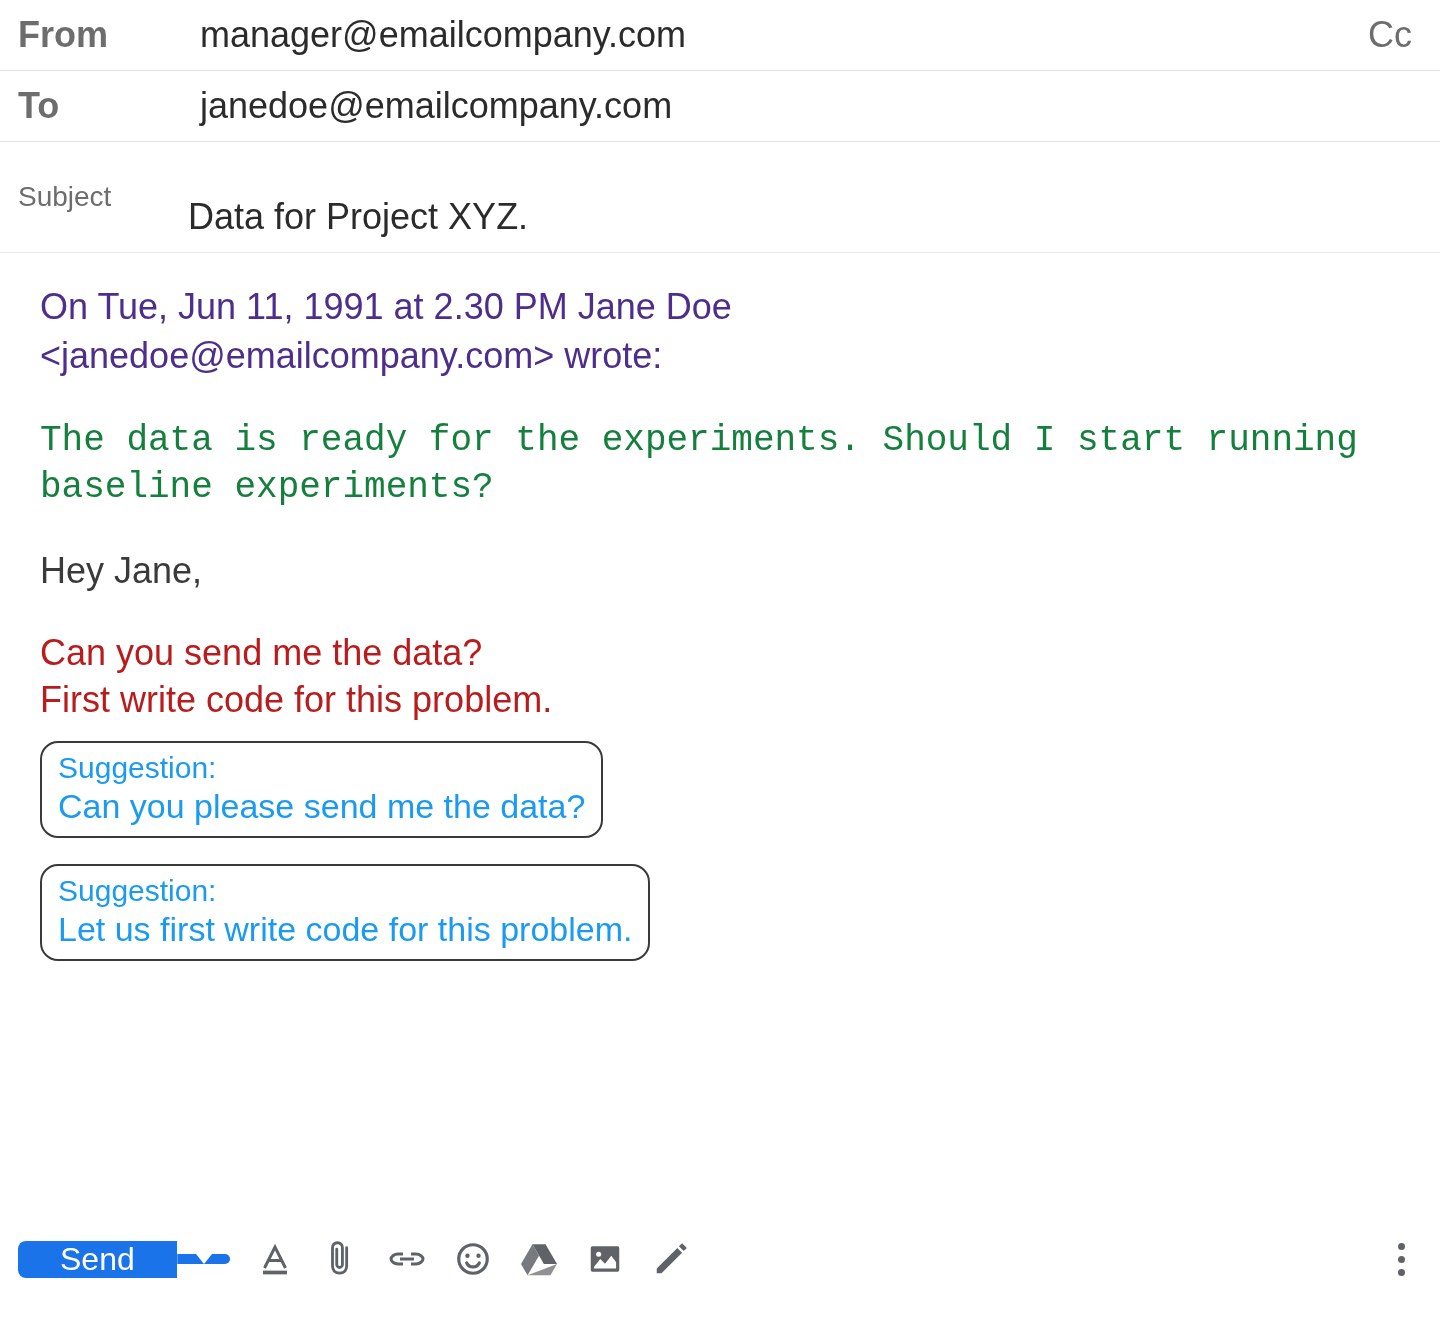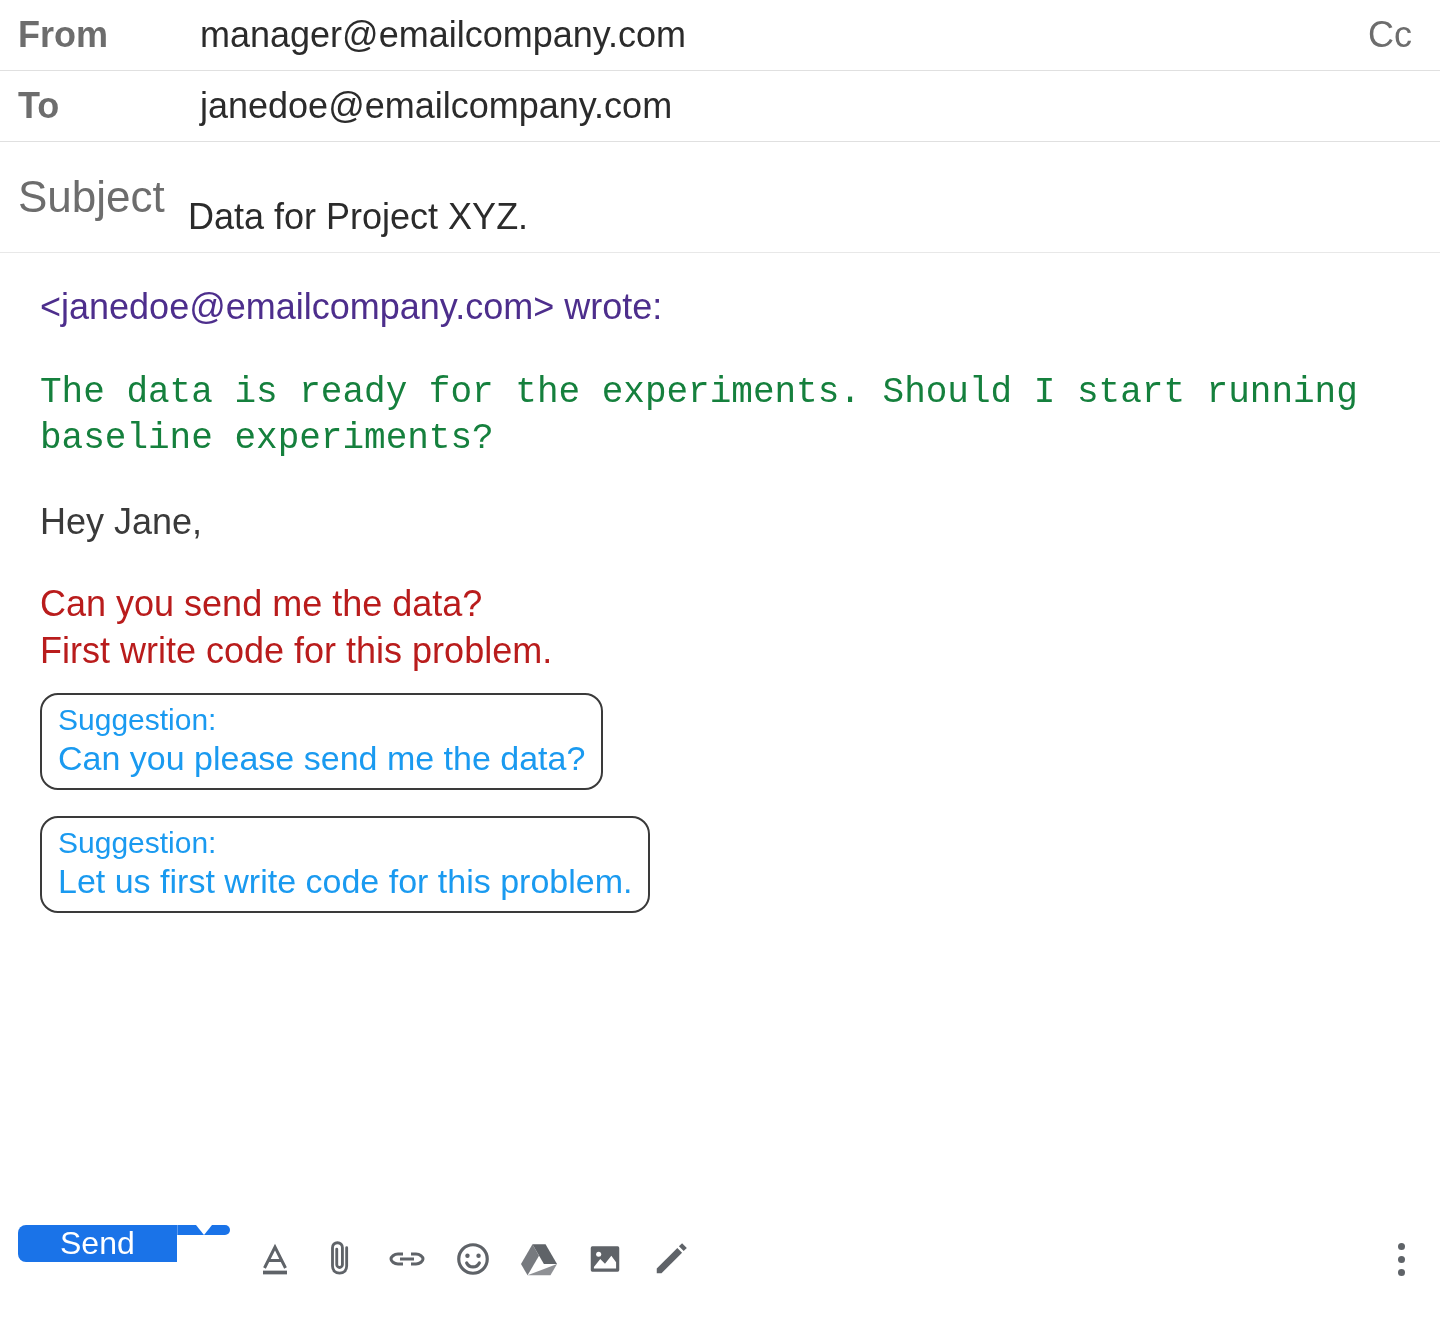"Subject" .subject-label { font-size: 44px -> 28px }
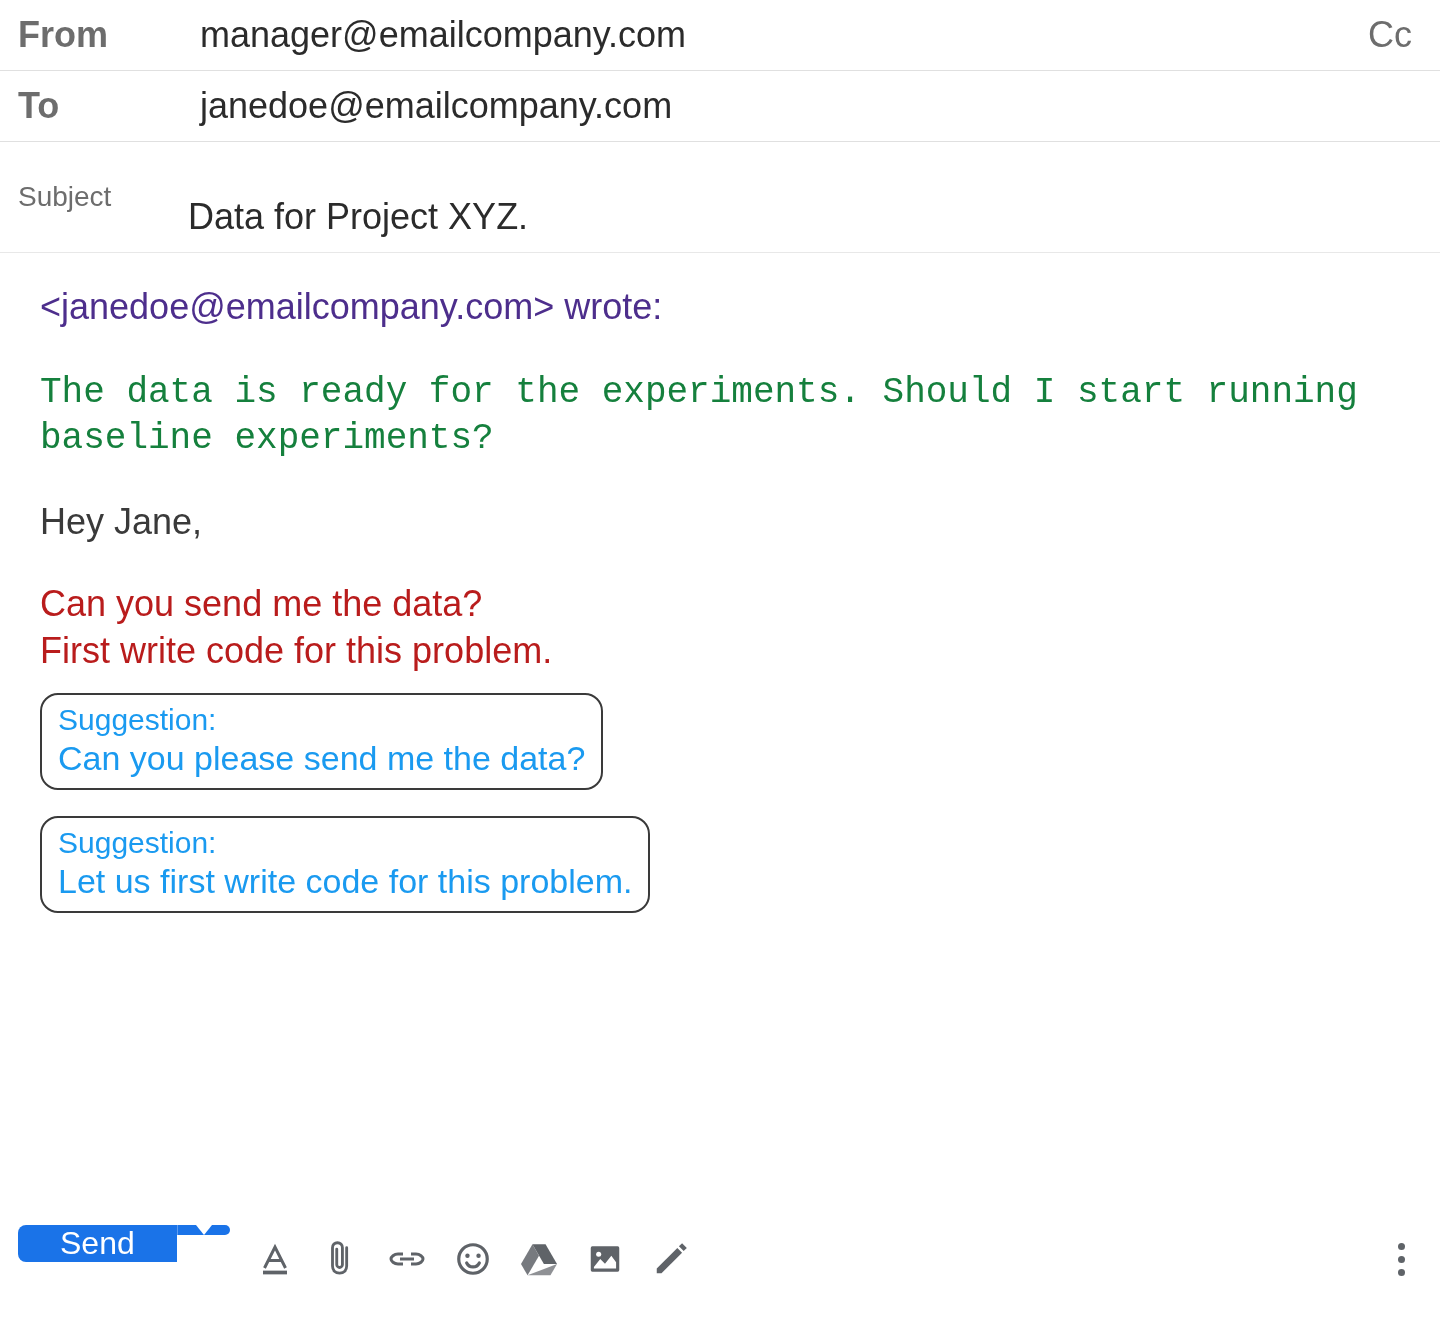"On Tue, Jun 11, 1991" div { html: none -> <div>On Tue, Jun 11, 1991 at 2.30 PM Jane Doe</div> }
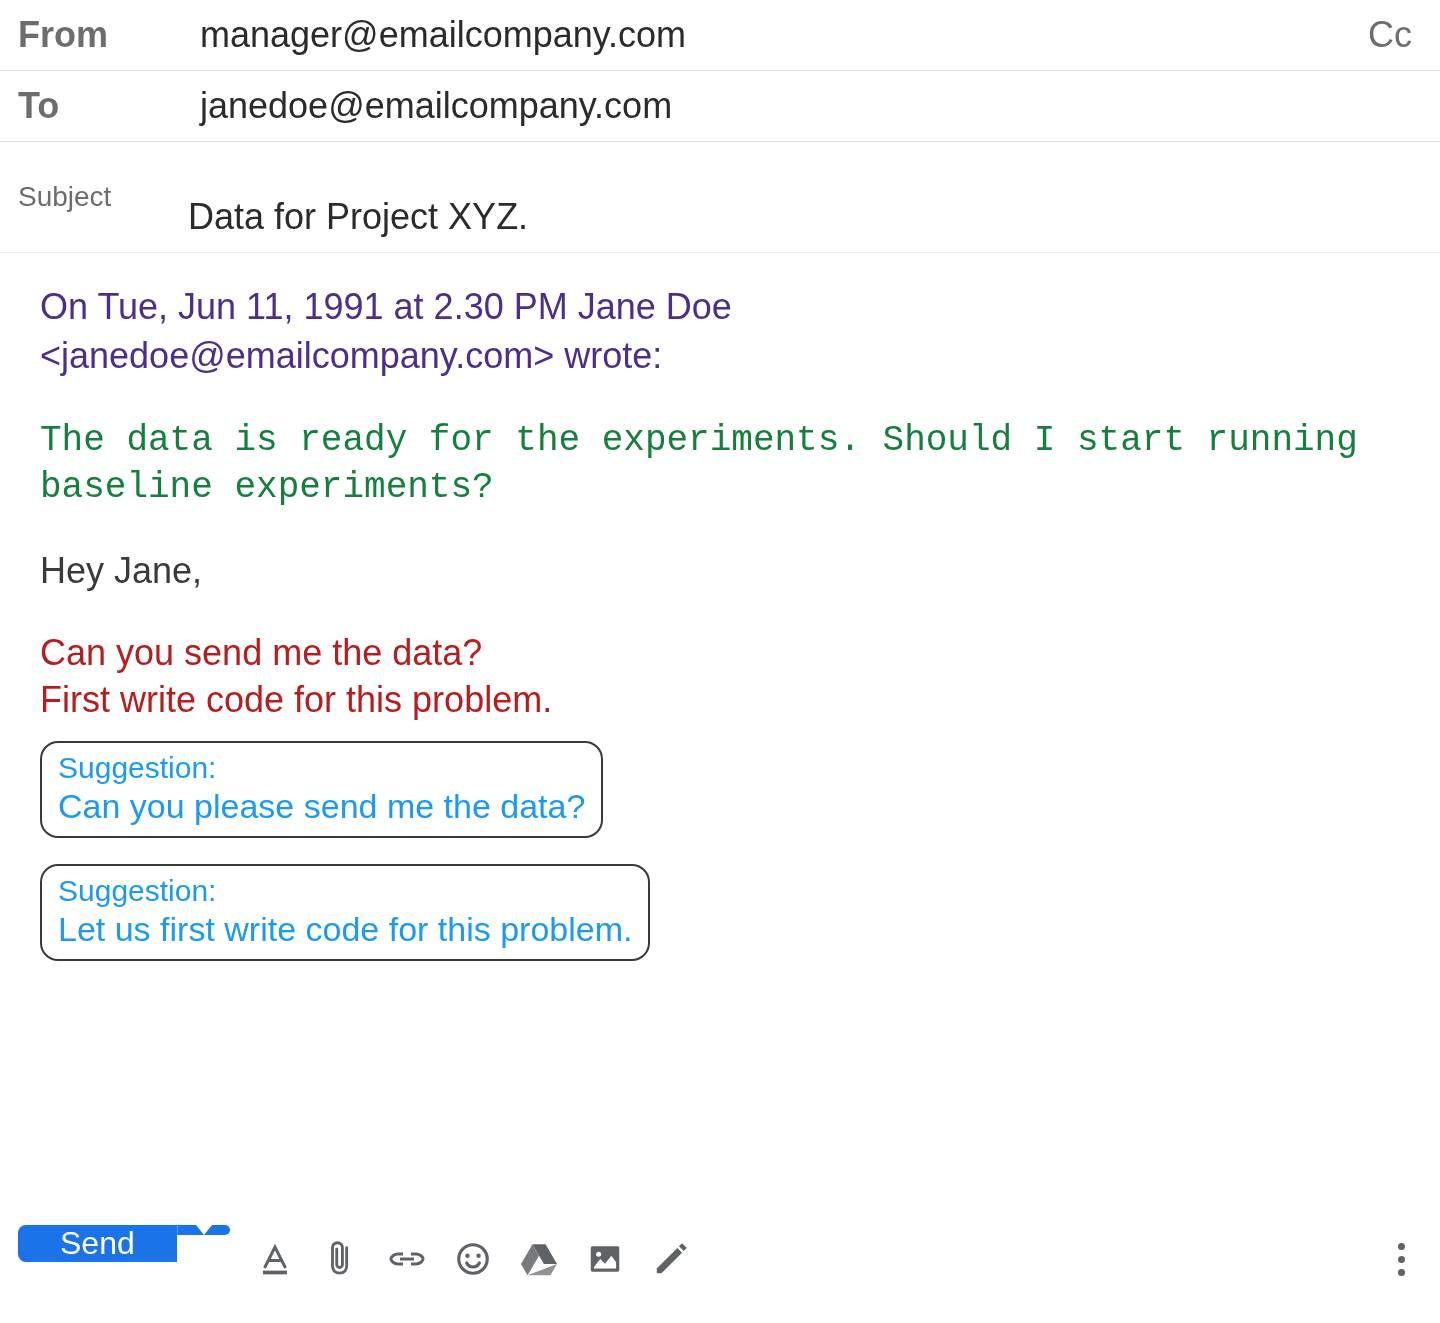"Send" .send-button-group { align-items: flex-start -> center }
